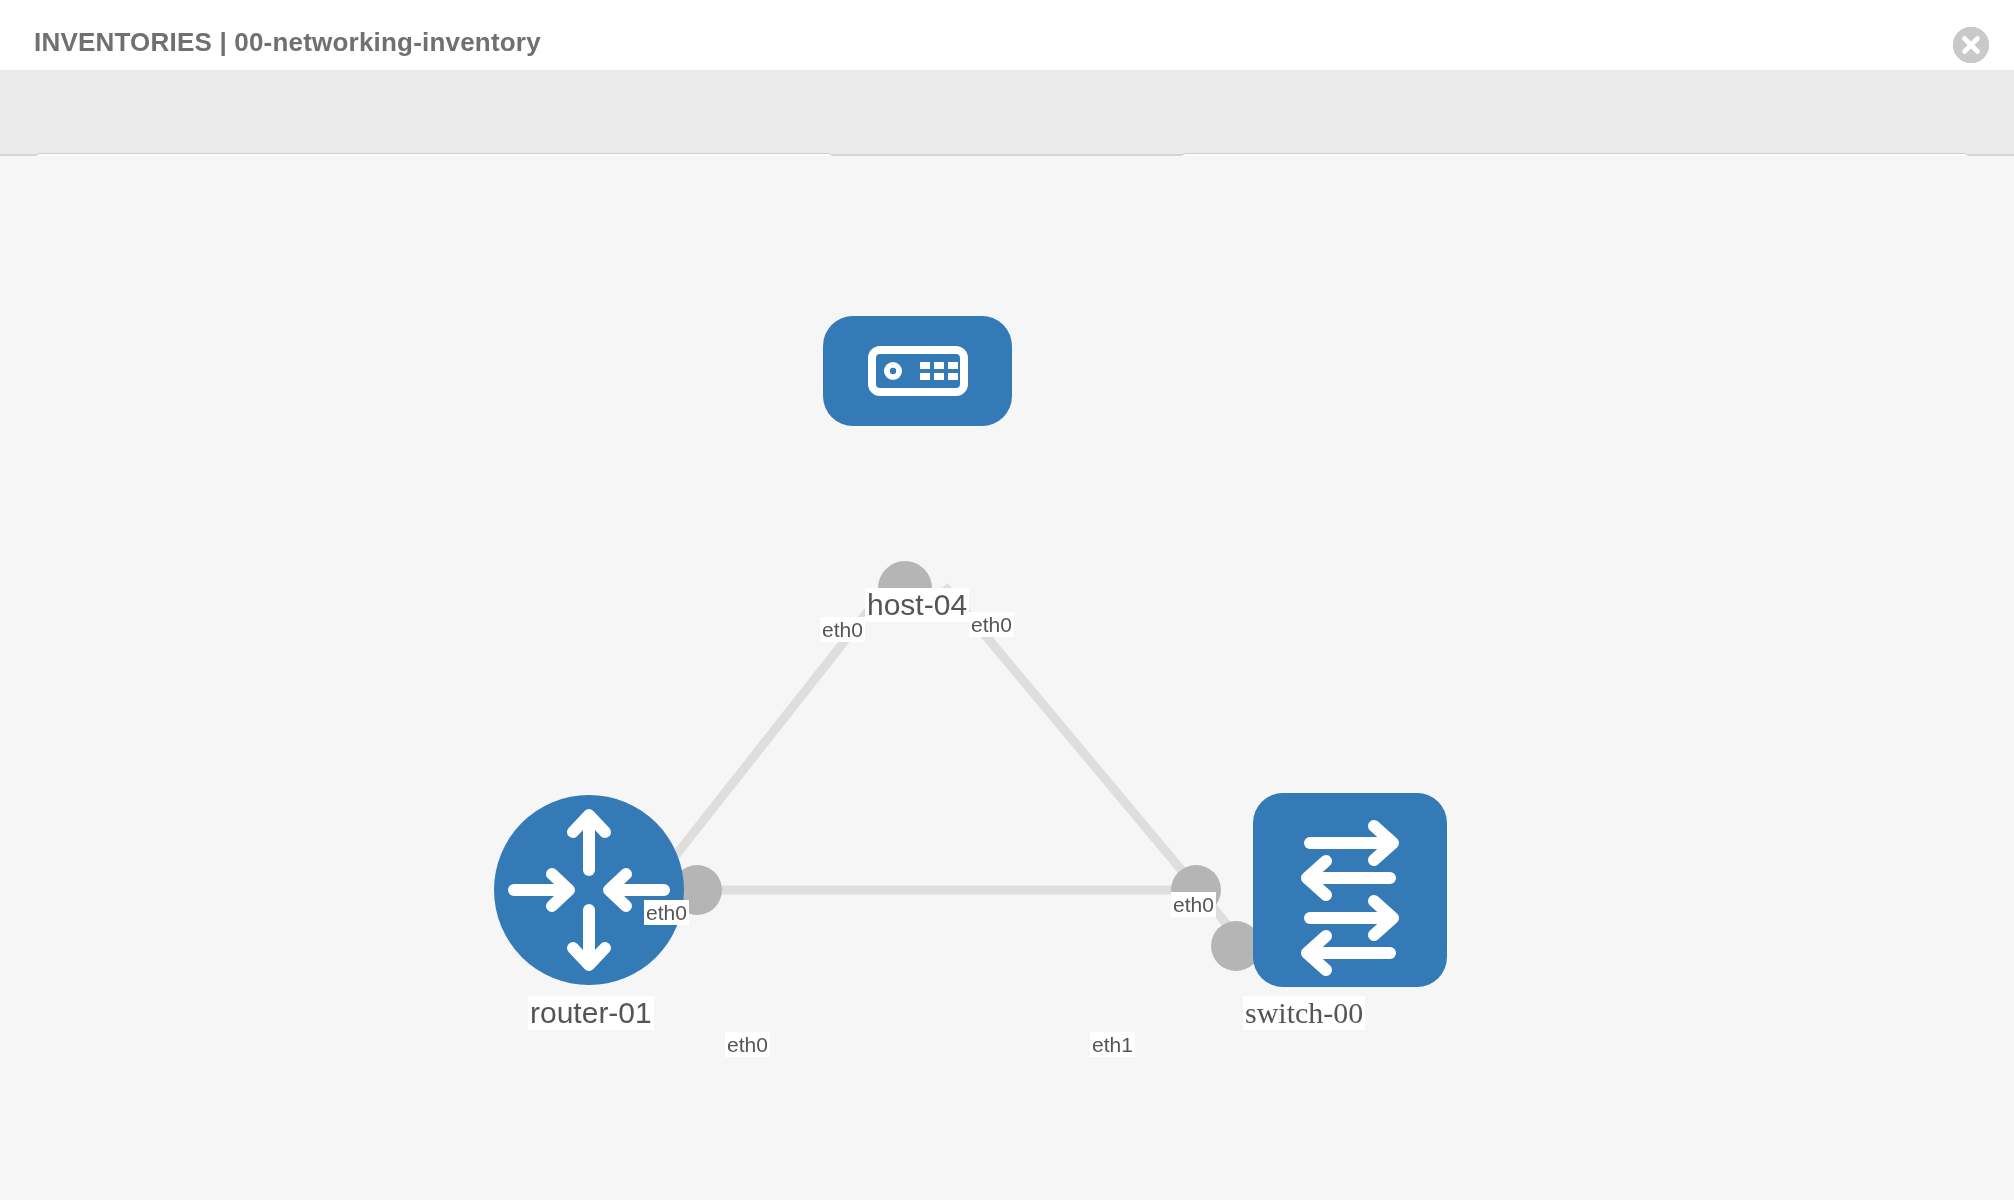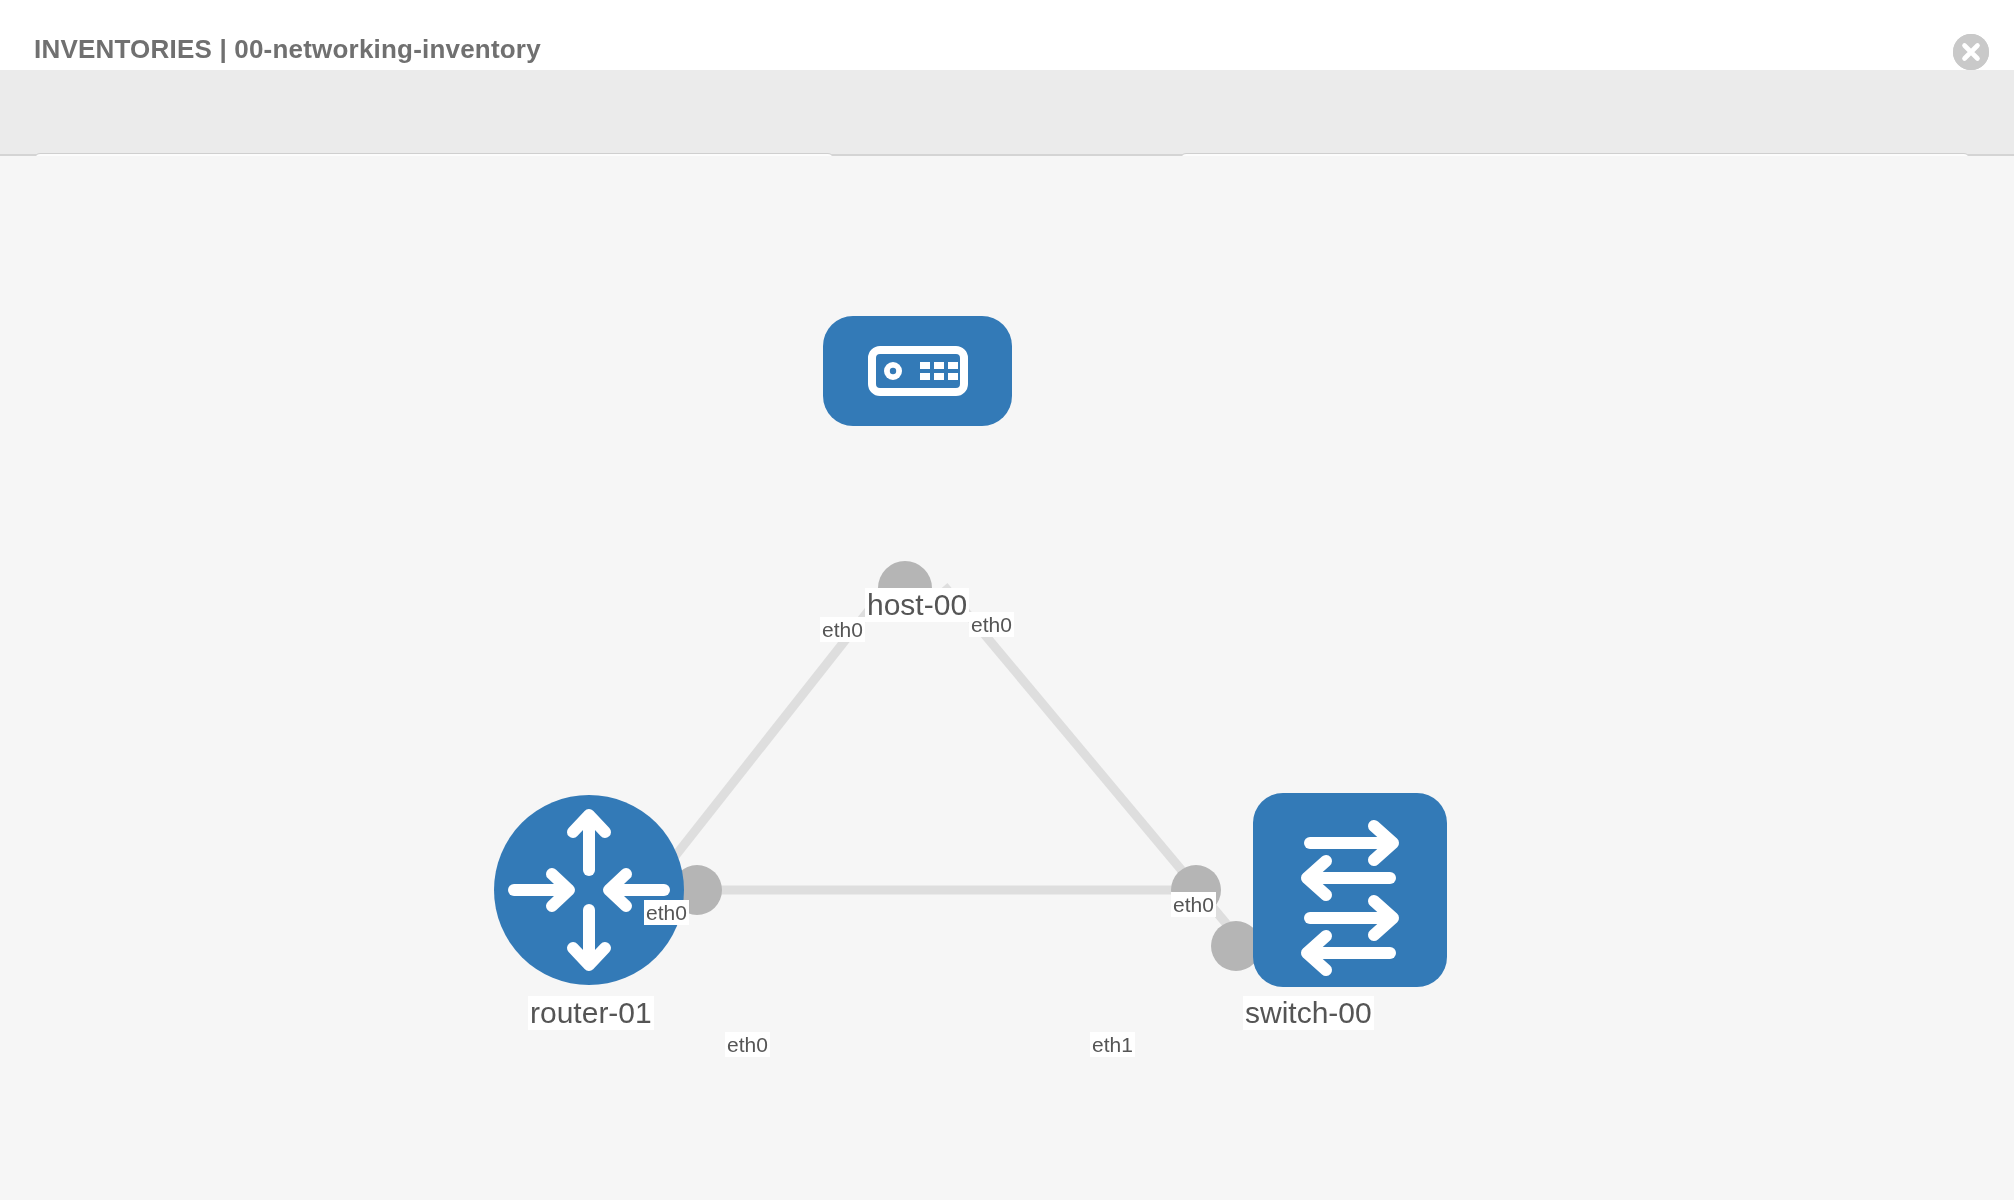"INVENTORIES | 00-networking-inventory" .header { top: 16px -> 9px }
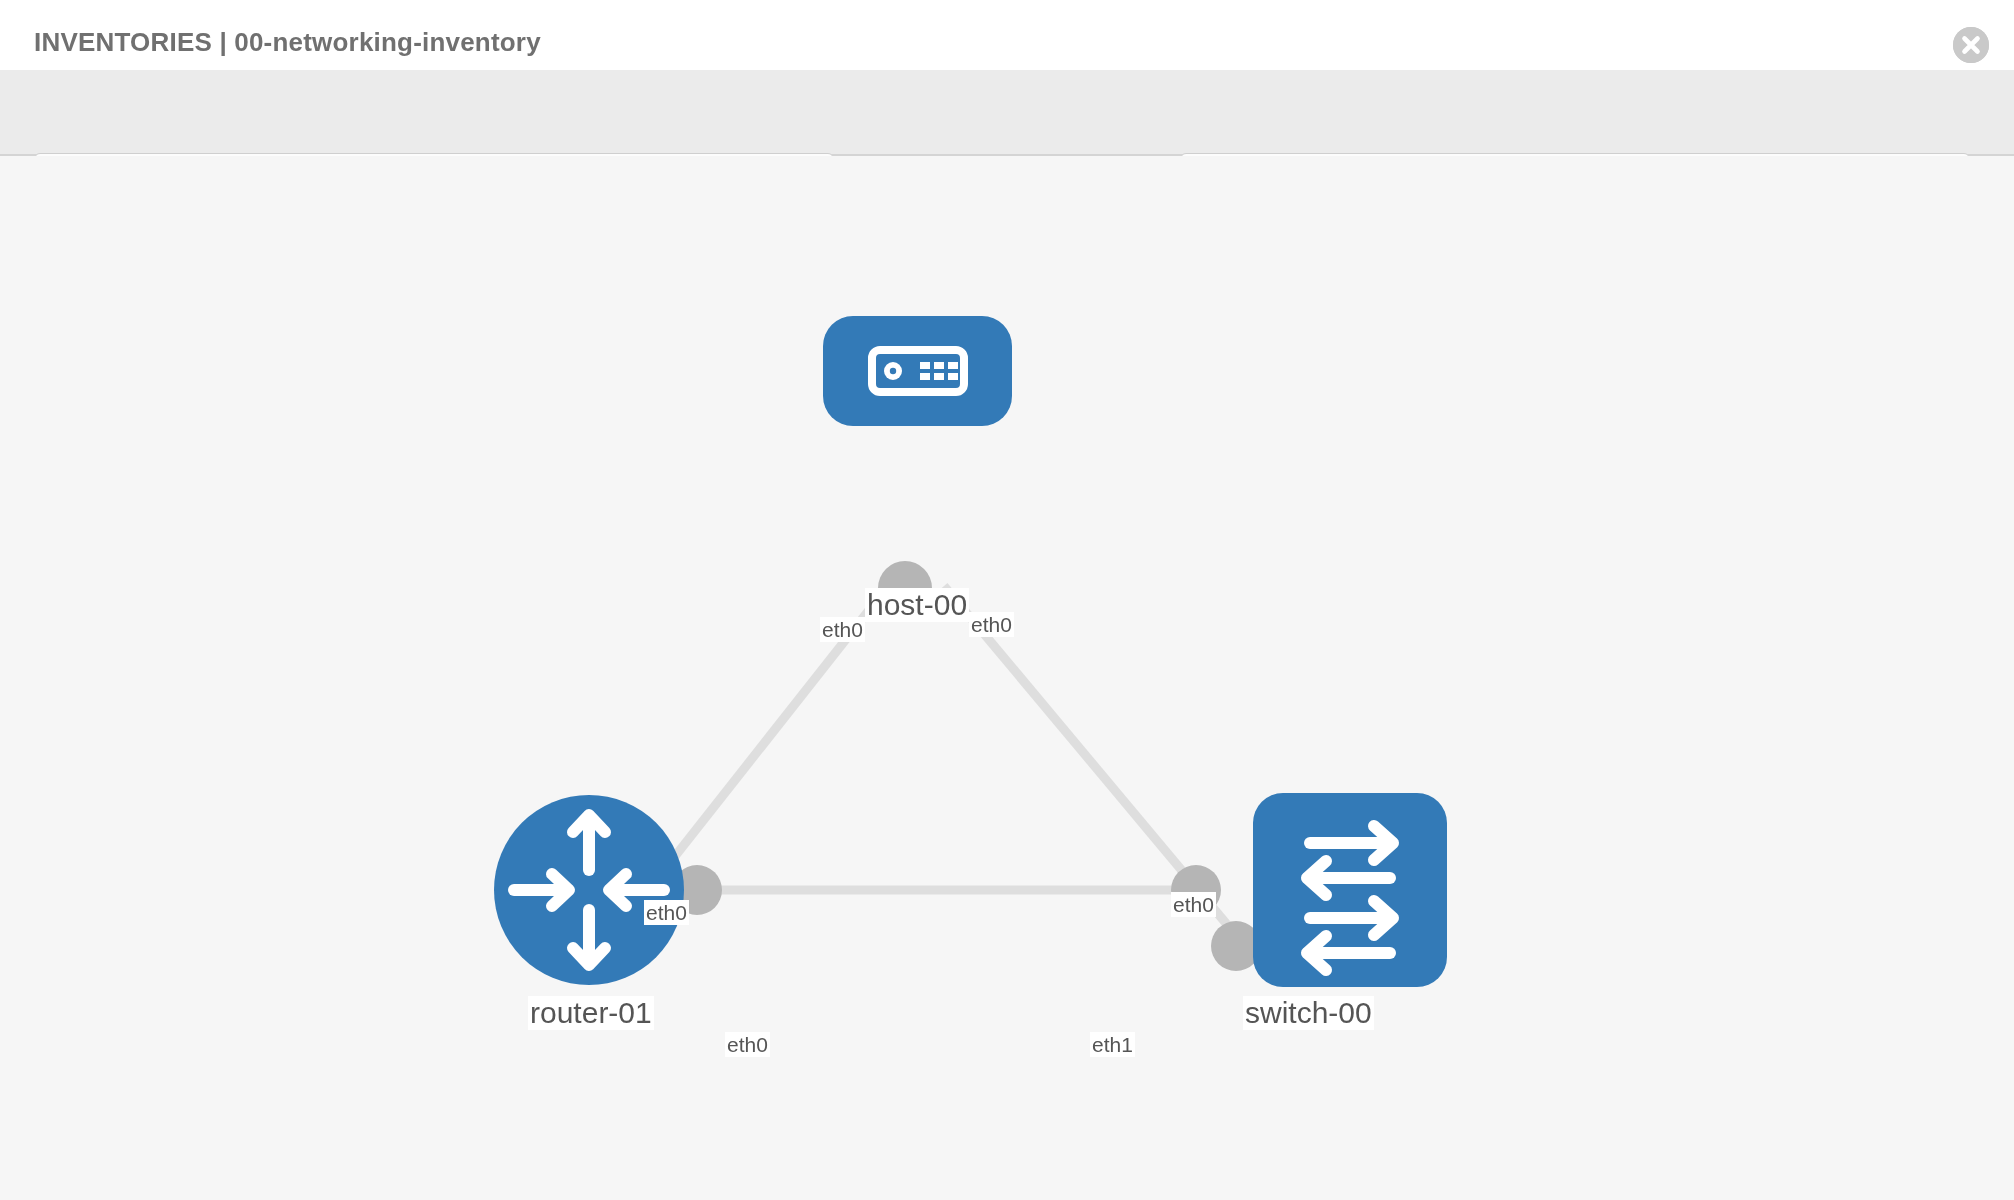"host-00" div.node-label { text: host-00 -> host-04 }
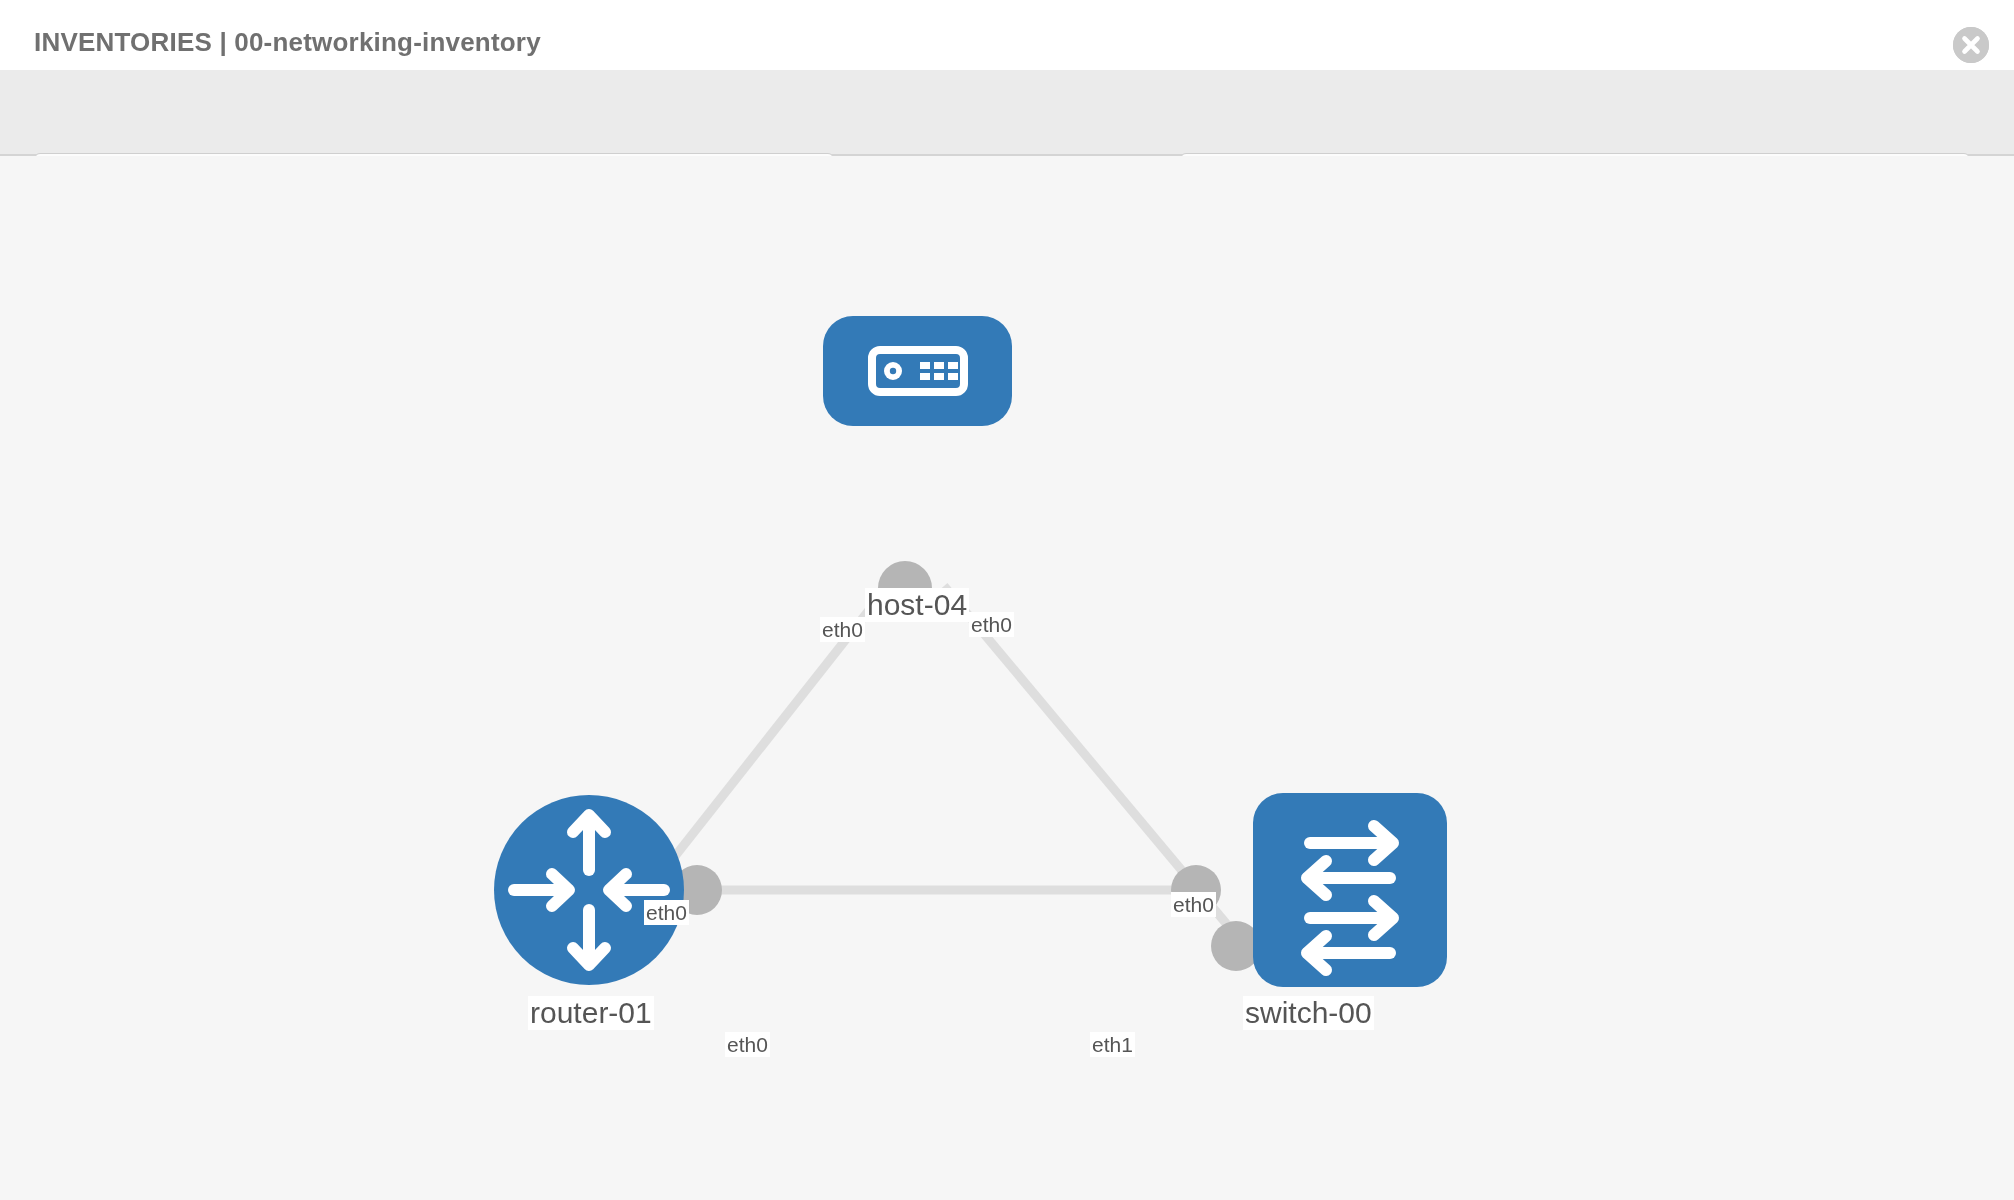"switch-00" div.node-label { font-family: none -> Liberation Serif, serif }
